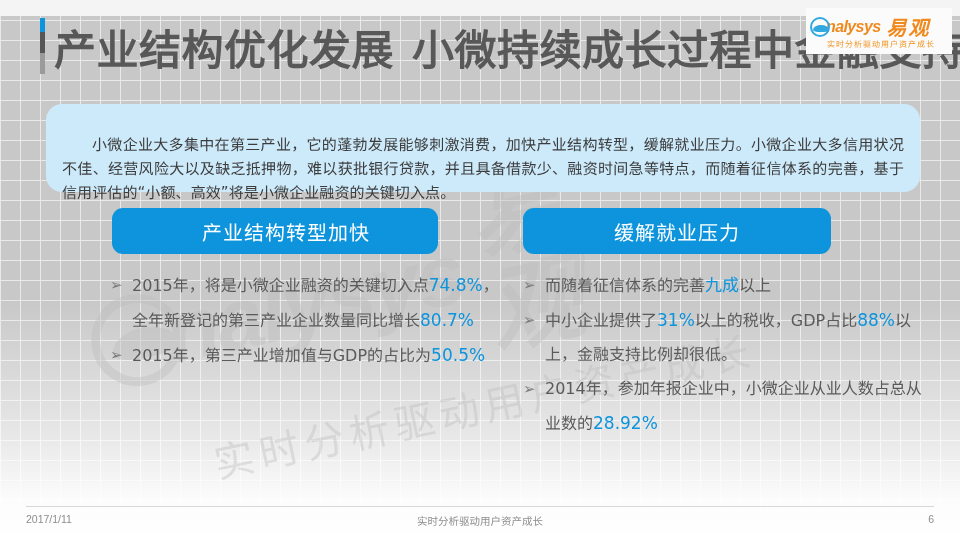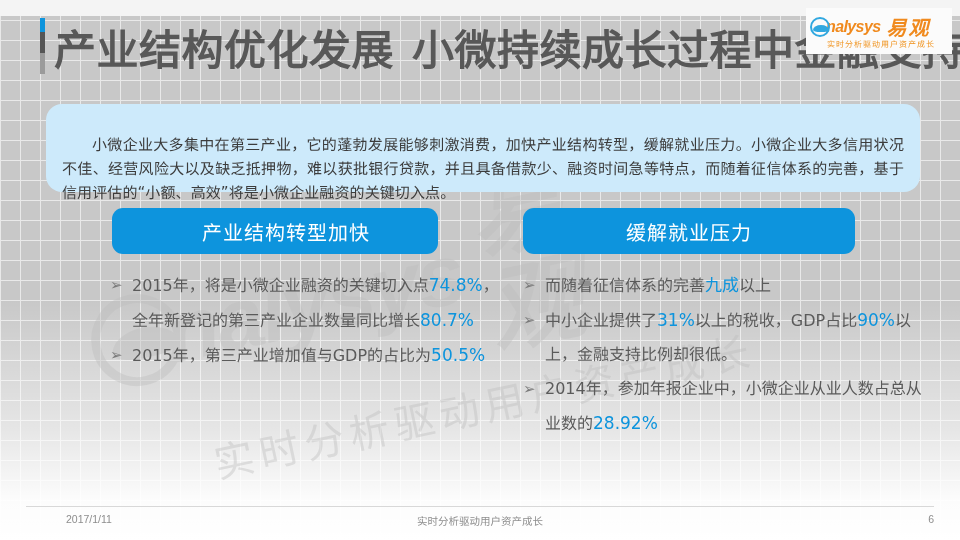"缓解就业压力" .pill-right { width: 332px -> 308px }
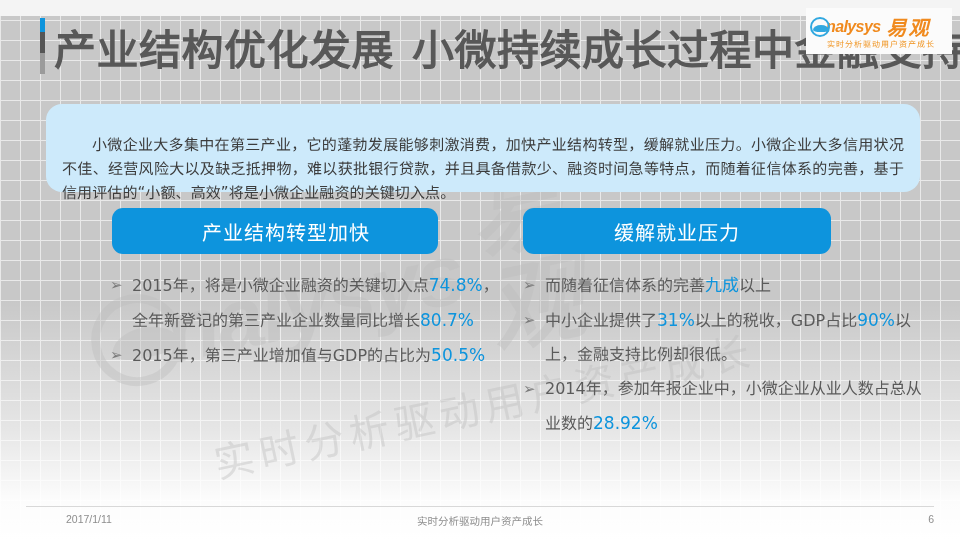"90%" span.hl { text: 90% -> 88% }
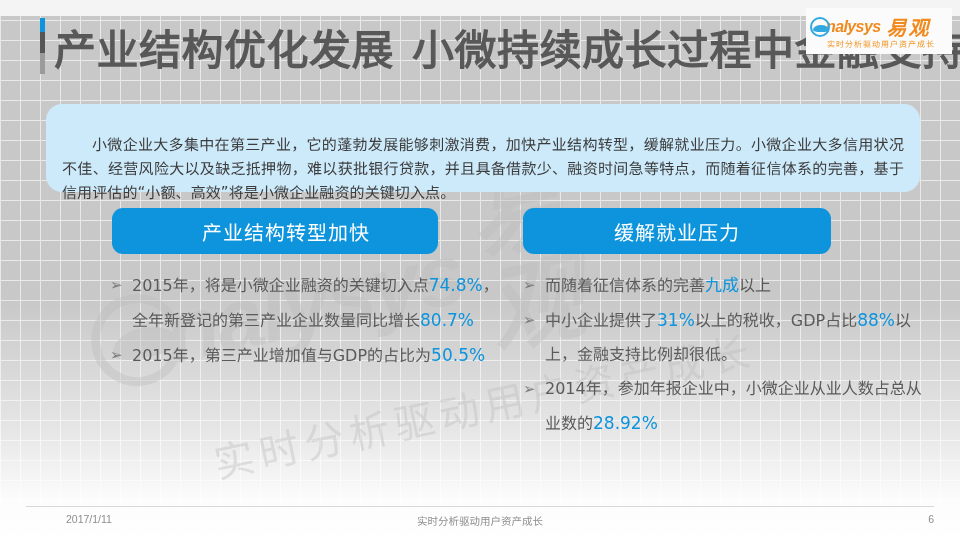"2017/1/11" .footer-date { margin-left: 40px -> none }
